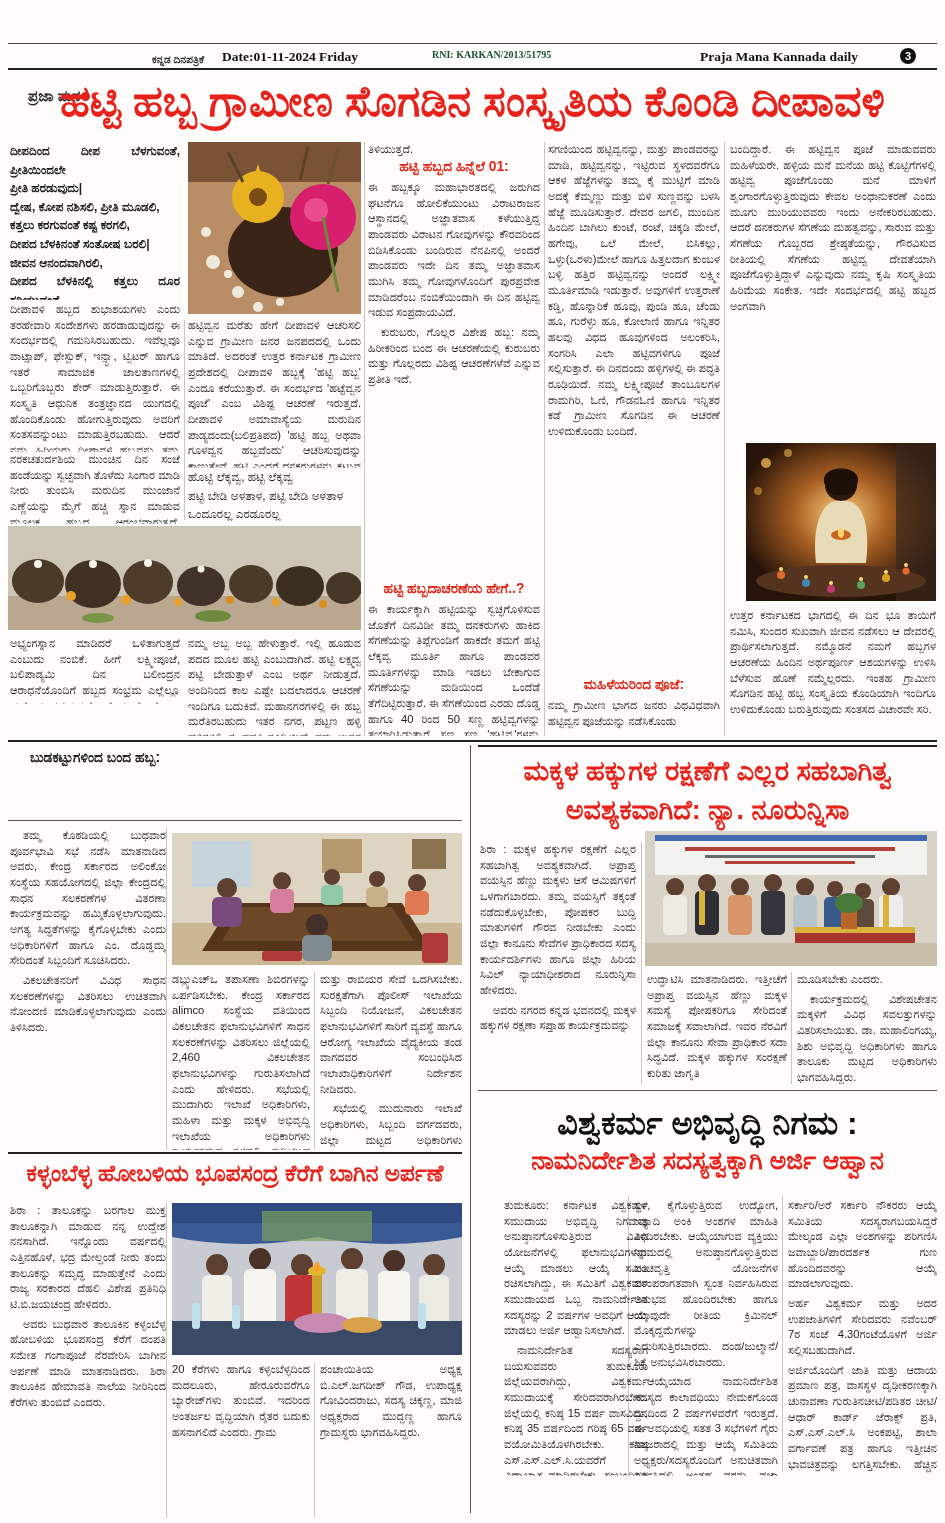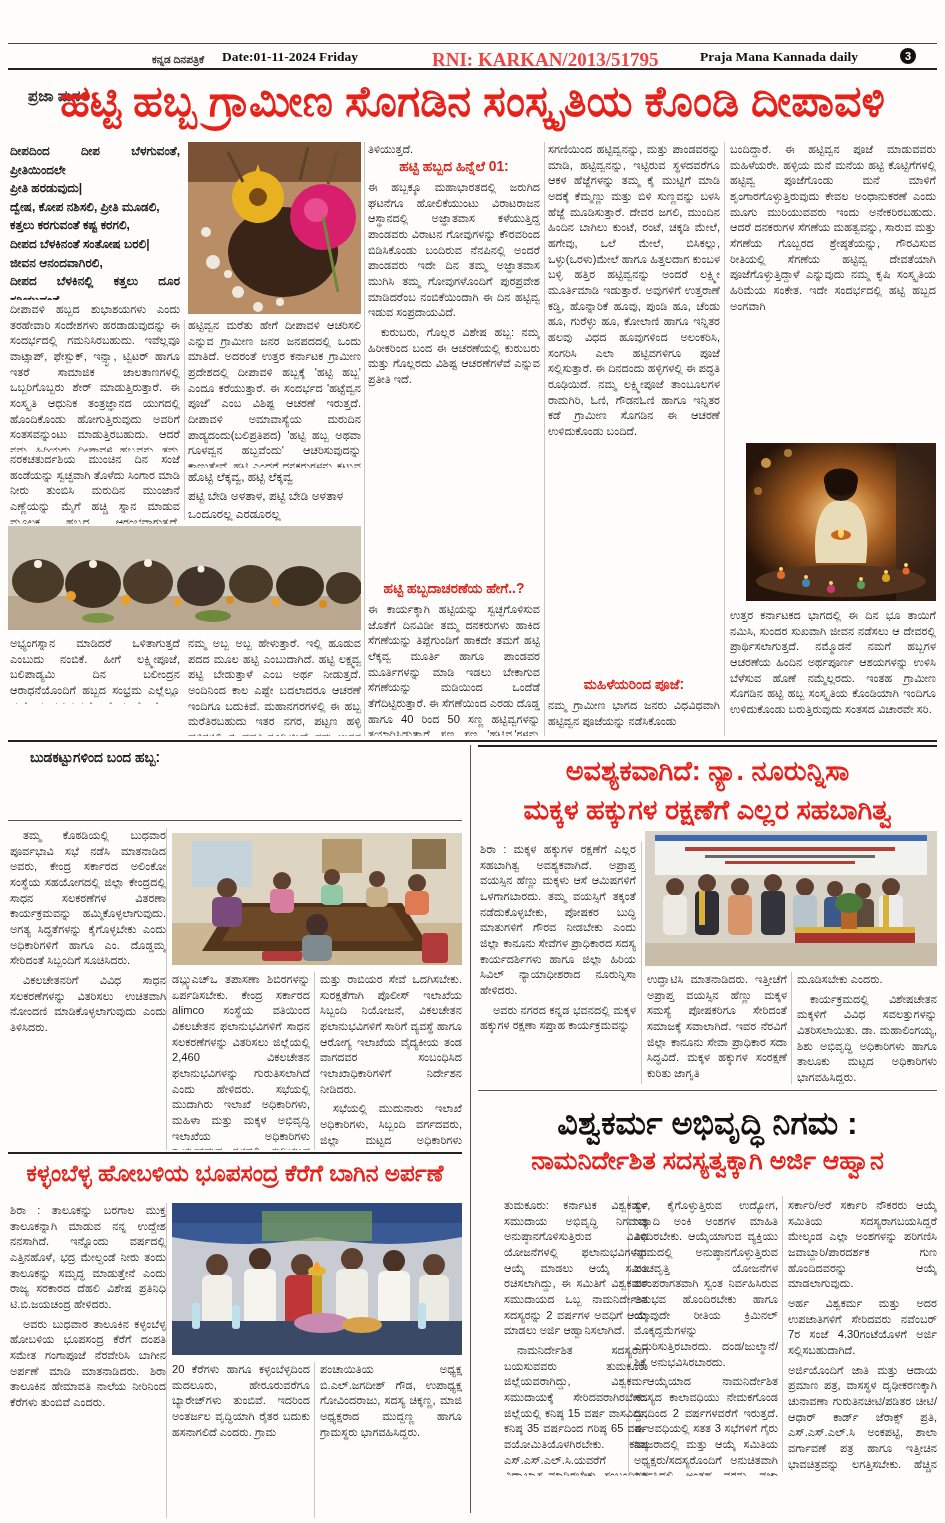"RNI: KARKAN/2013/51795" div.hdr-txt { color: #ef4444 -> #14532d; font-size: 19px -> 10px }
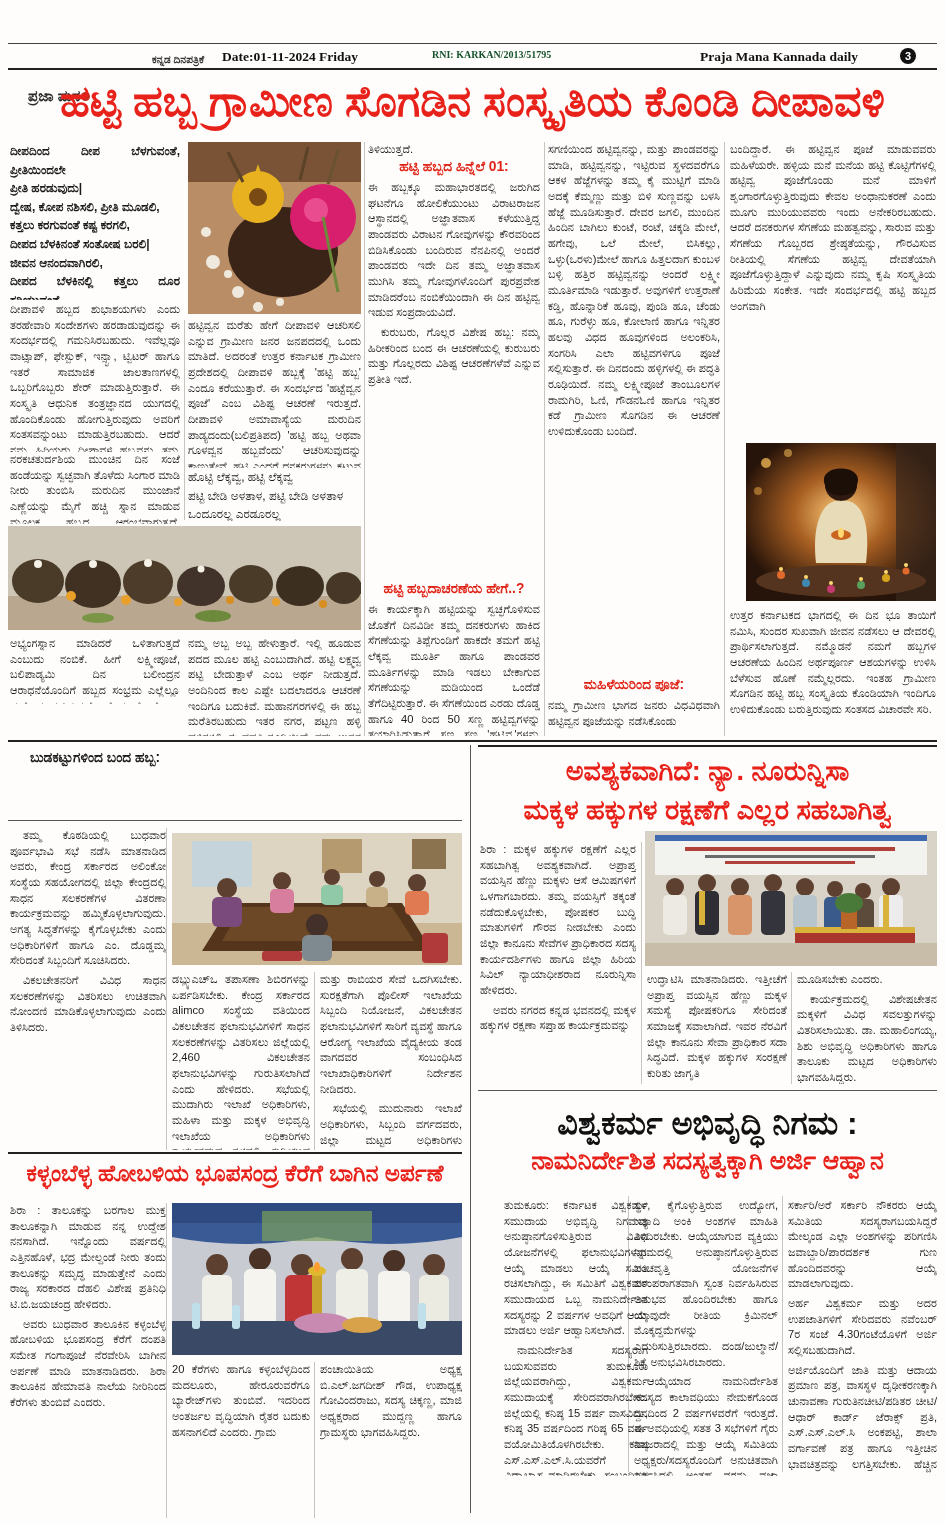"ಅವಶ್ಯಕವಾಗಿದೆ: ನ್ಯಾ. ನೂರುನ್ನಿಸಾ" div { order: before "ಮಕ್ಕಳ ಹಕ್ಕುಗಳ ರಕ್ಷಣೆಗೆ ಎಲ್ಲರ ಸಹಬಾಗಿತ್ವ" -> after "ಮಕ್ಕಳ ಹಕ್ಕುಗಳ ರಕ್ಷಣೆಗೆ ಎಲ್ಲರ ಸಹಬಾಗಿತ್ವ" }
